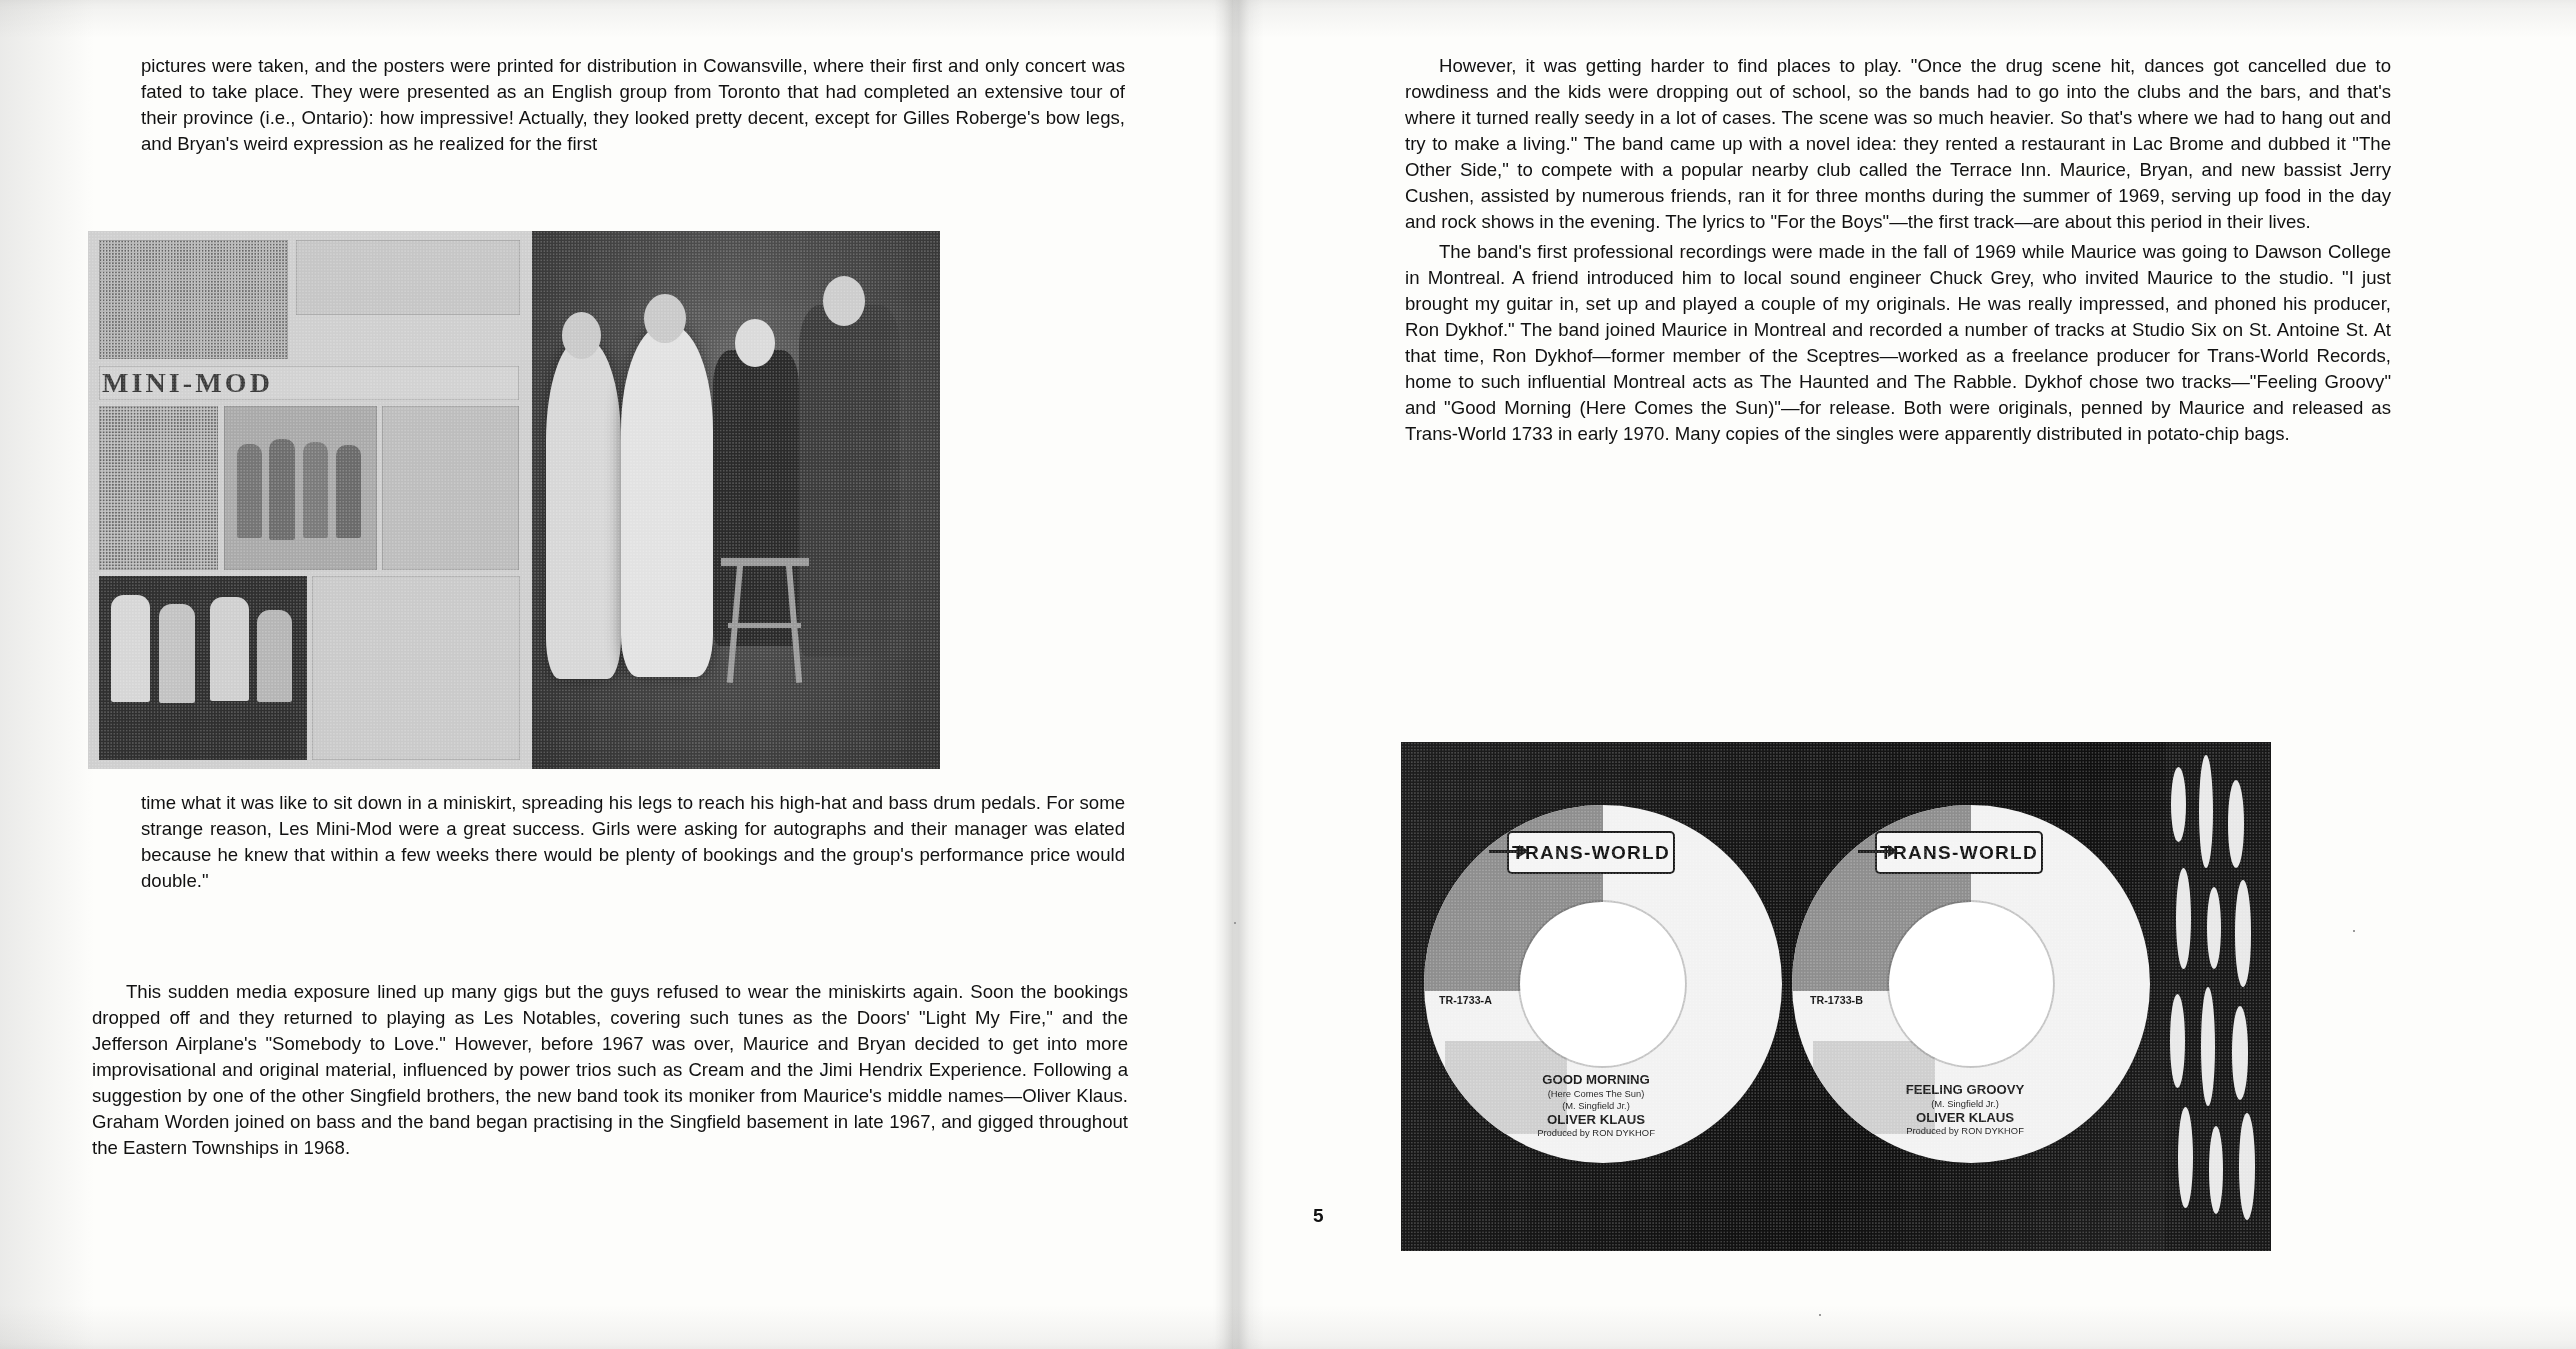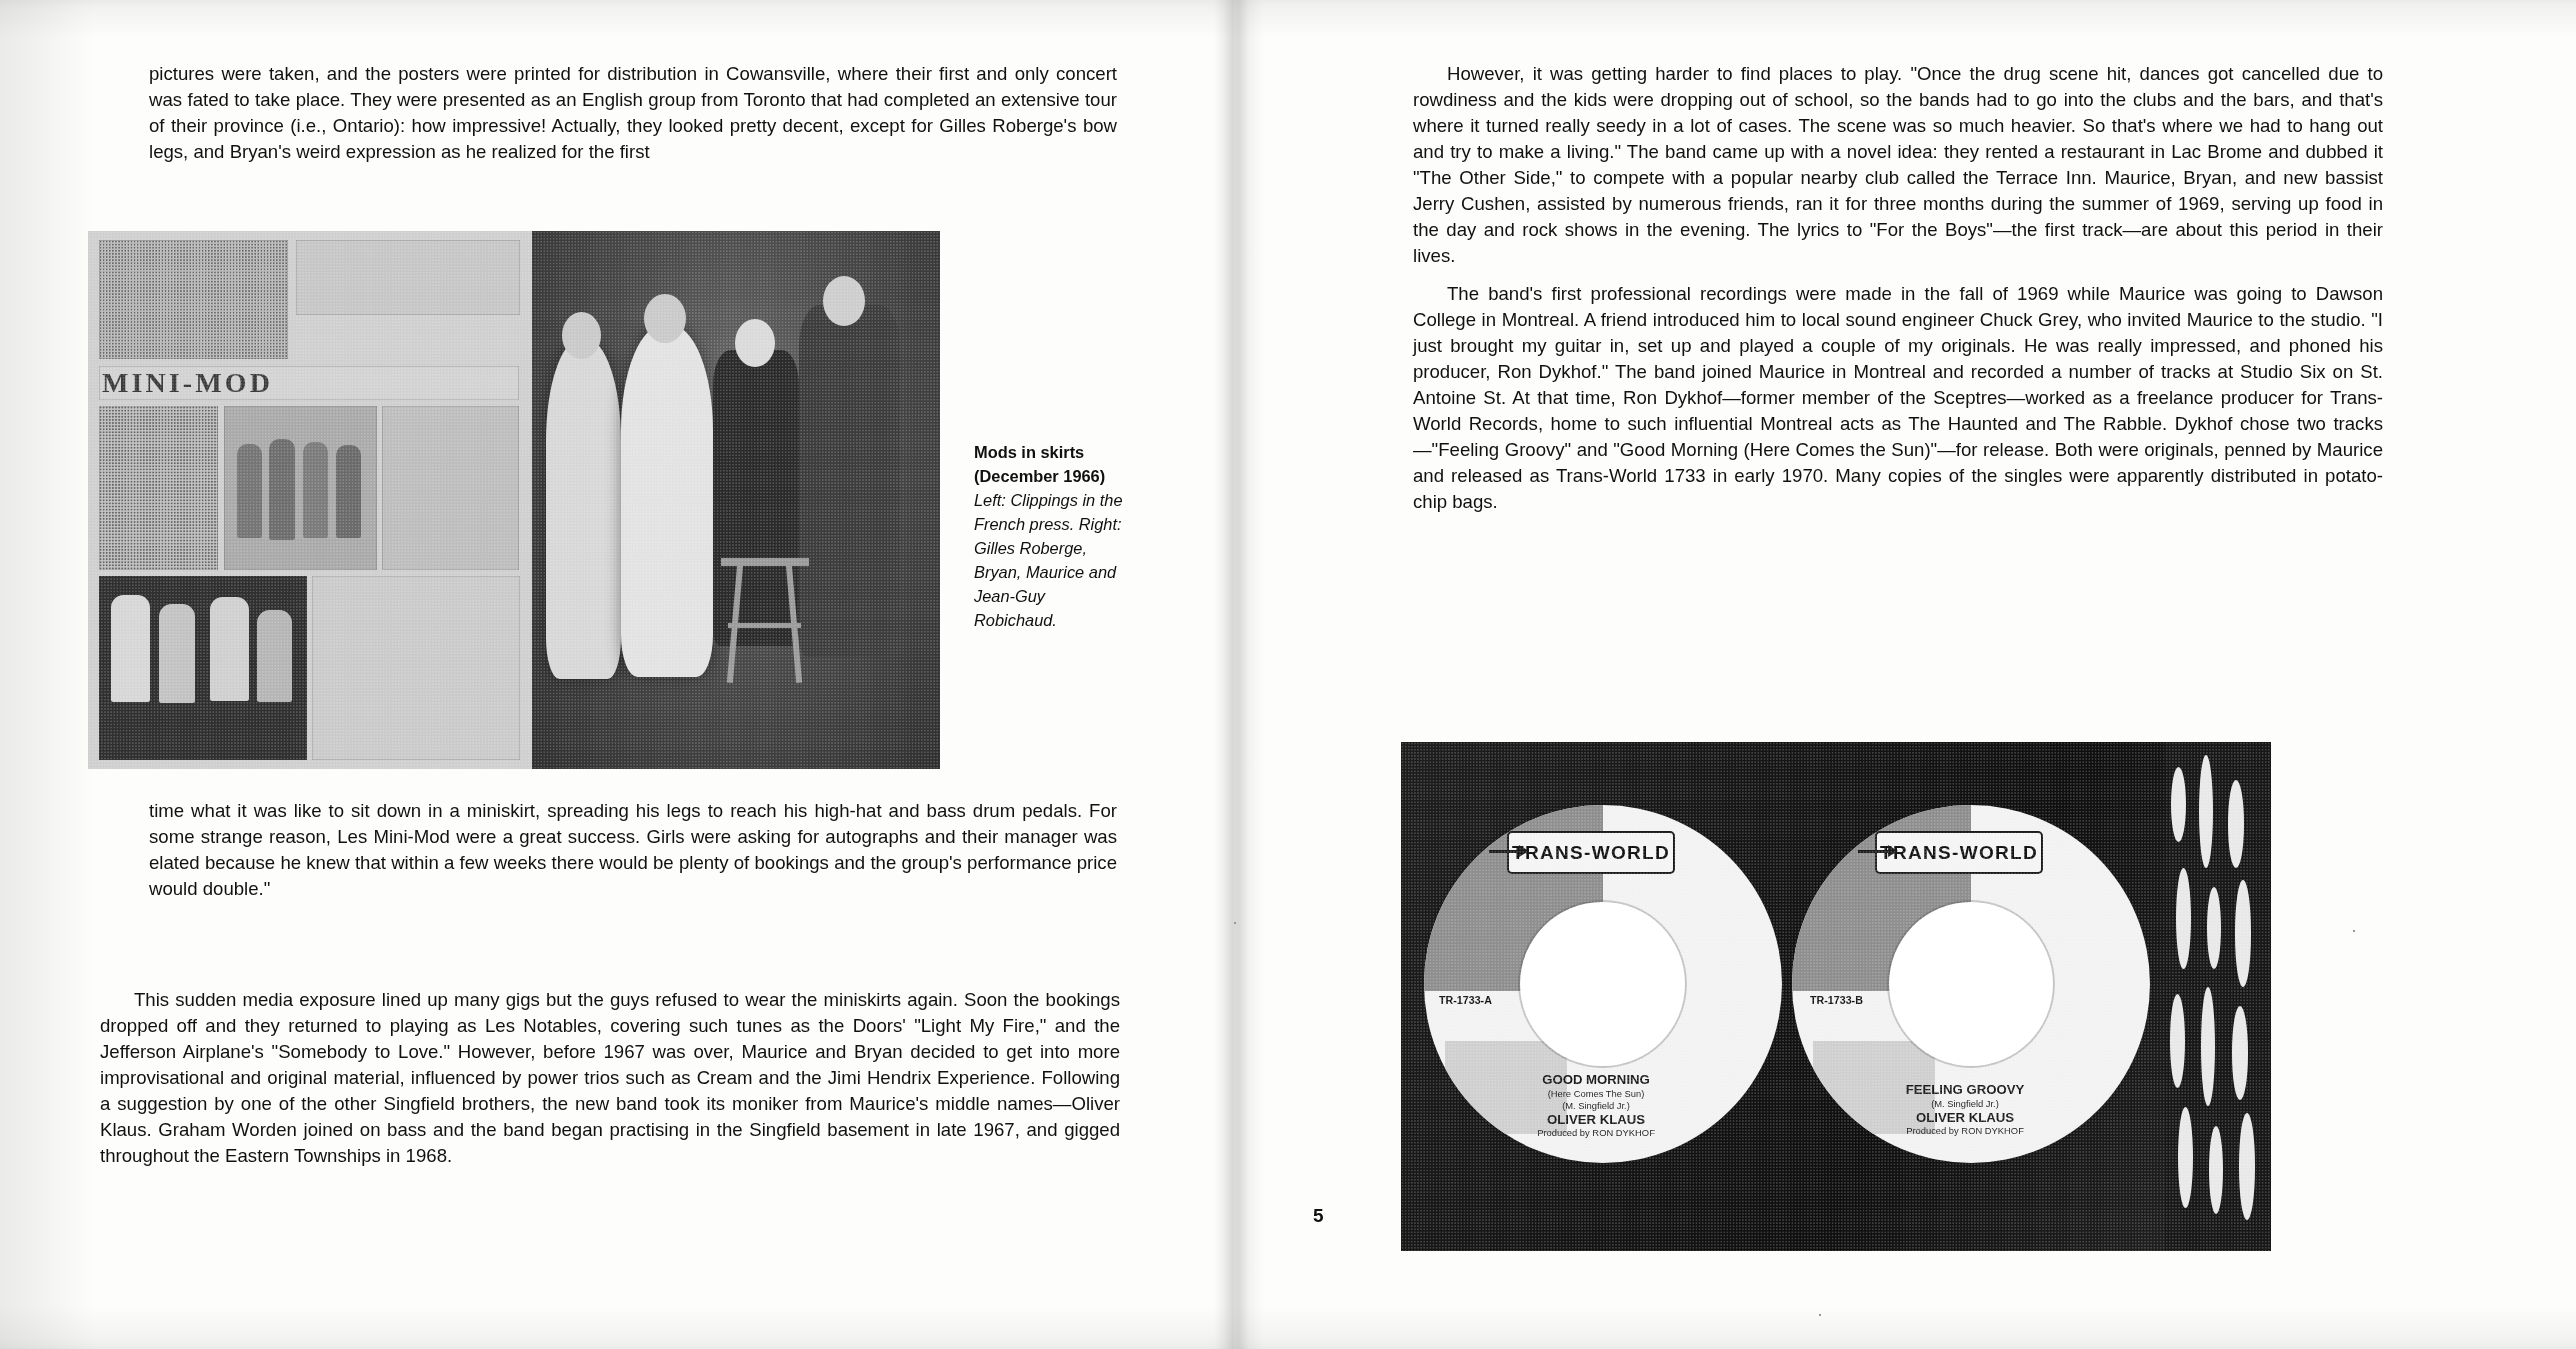"pictures were taken, and the" .col p { margin: 12px -> 4px }
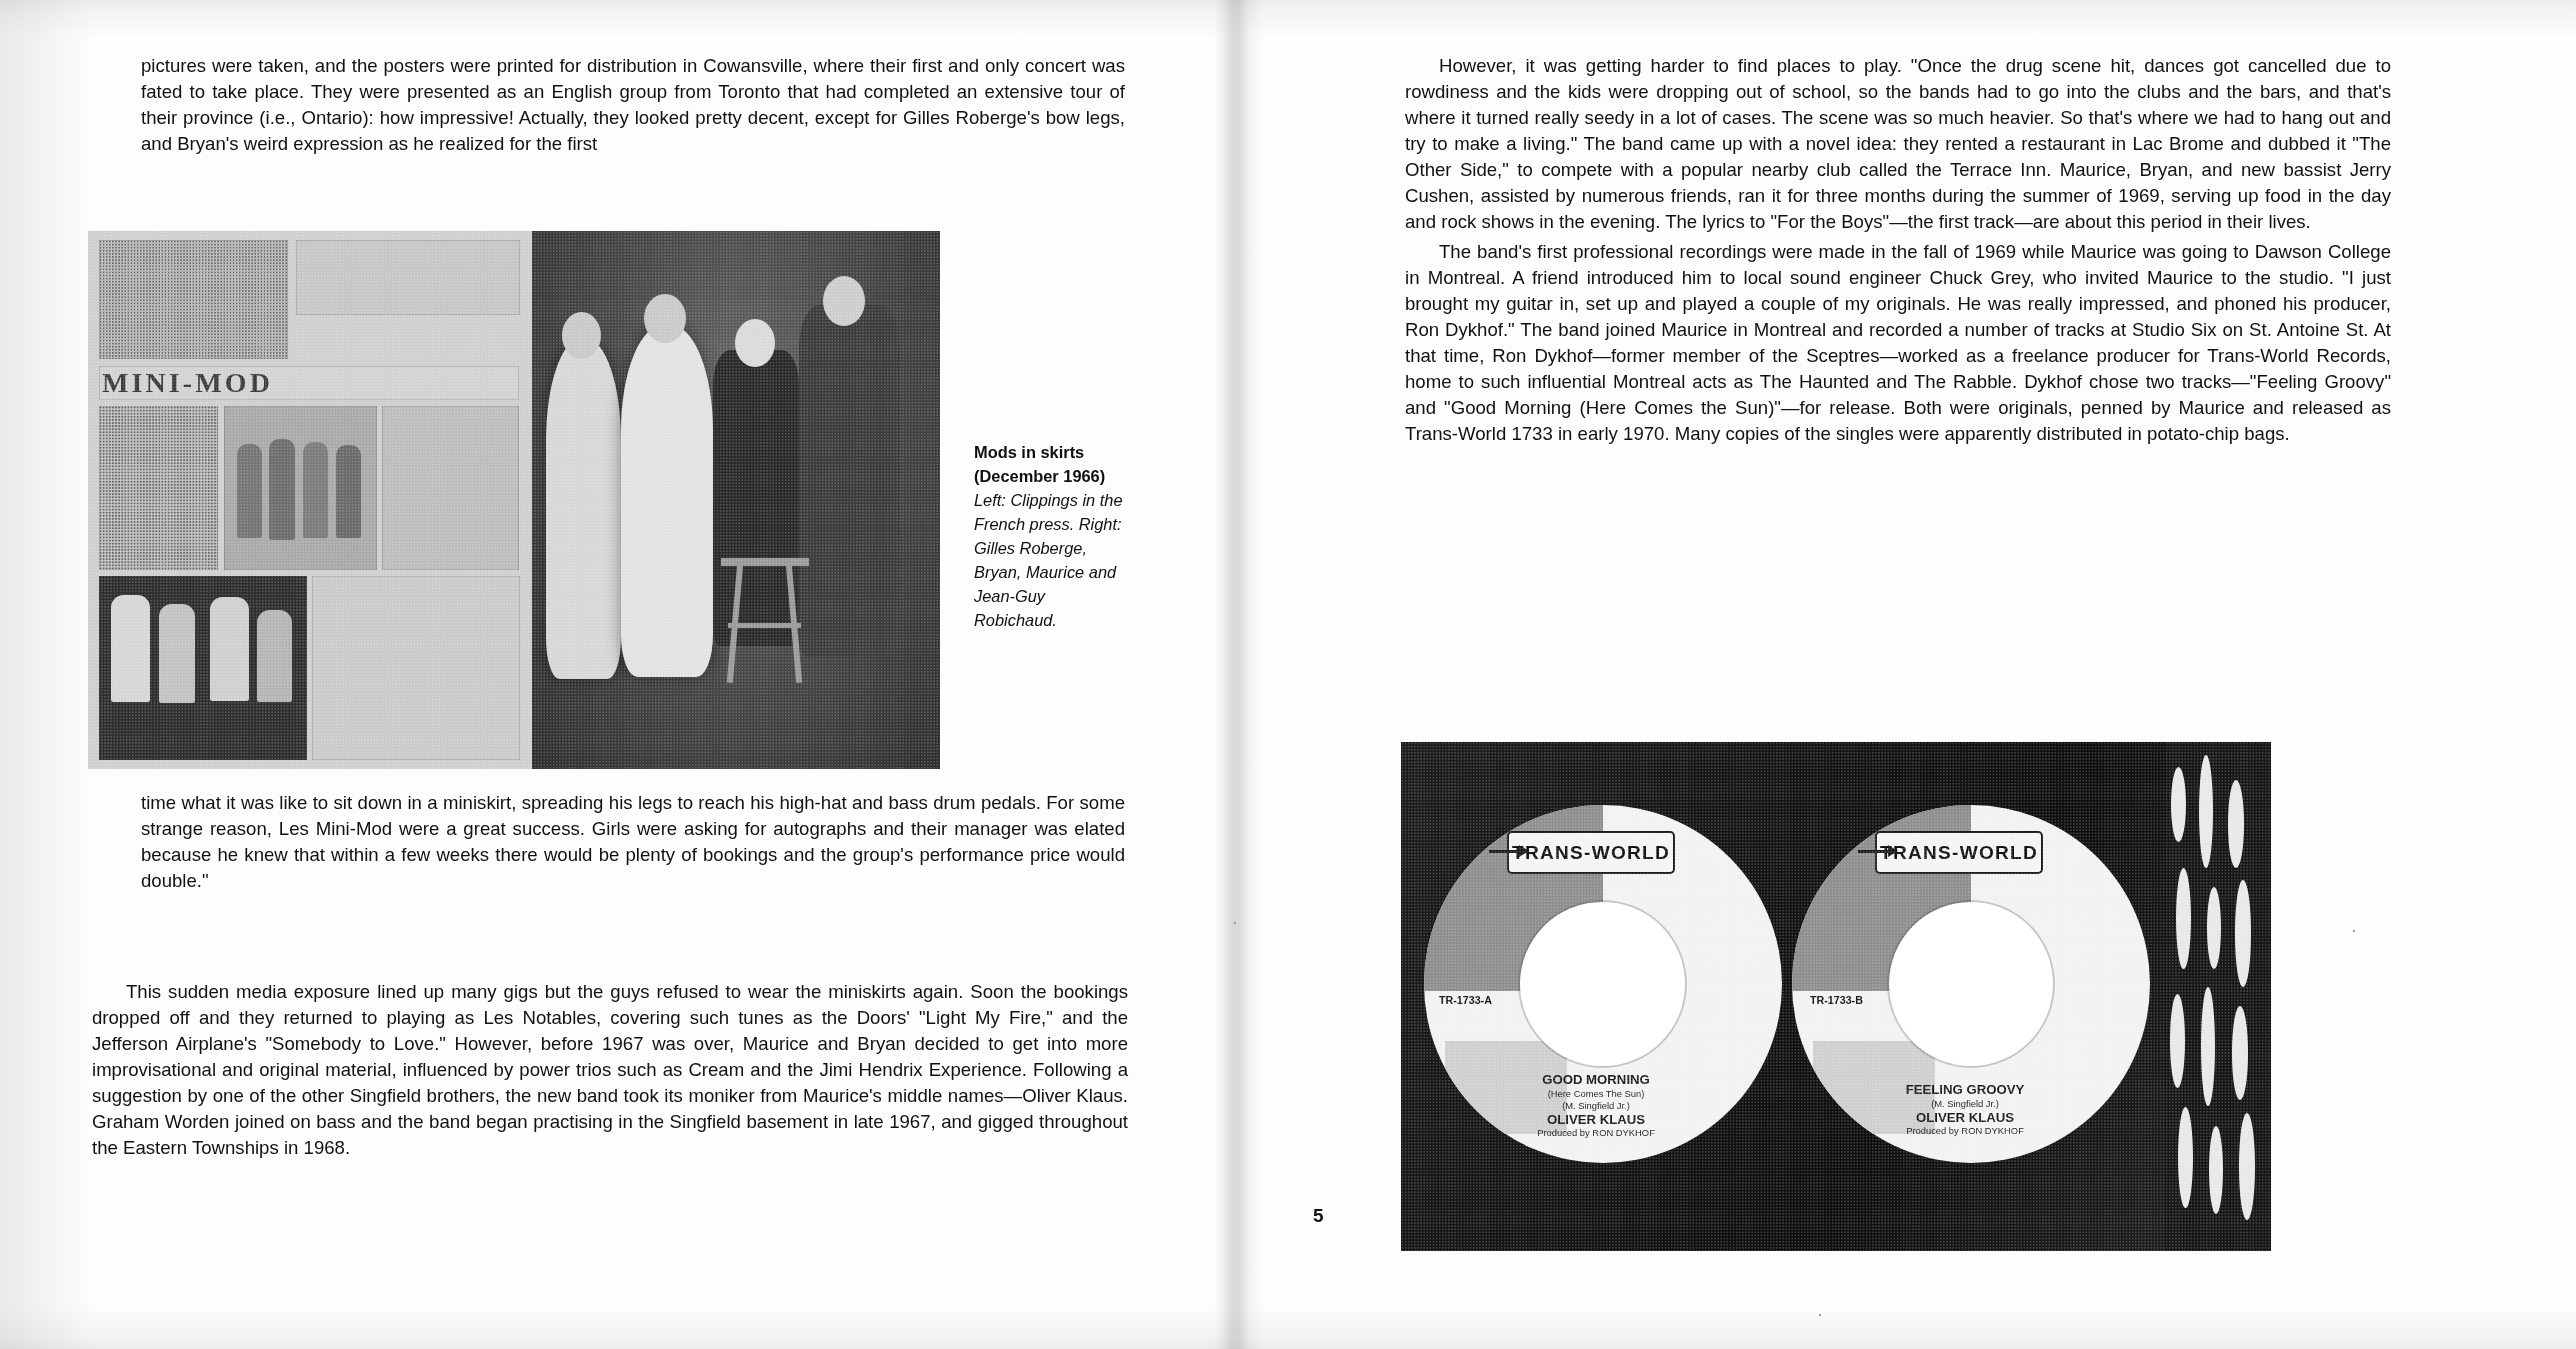"Mods in skirts (December 1966)" div.caption { html: <div> <div>Mods in skirts (December 1966)</div> <div>Left: Clippings in the French press. Right: Gilles Roberge, Bryan, Maurice and Jean-Guy Robichaud.</div> </div> -> none }
